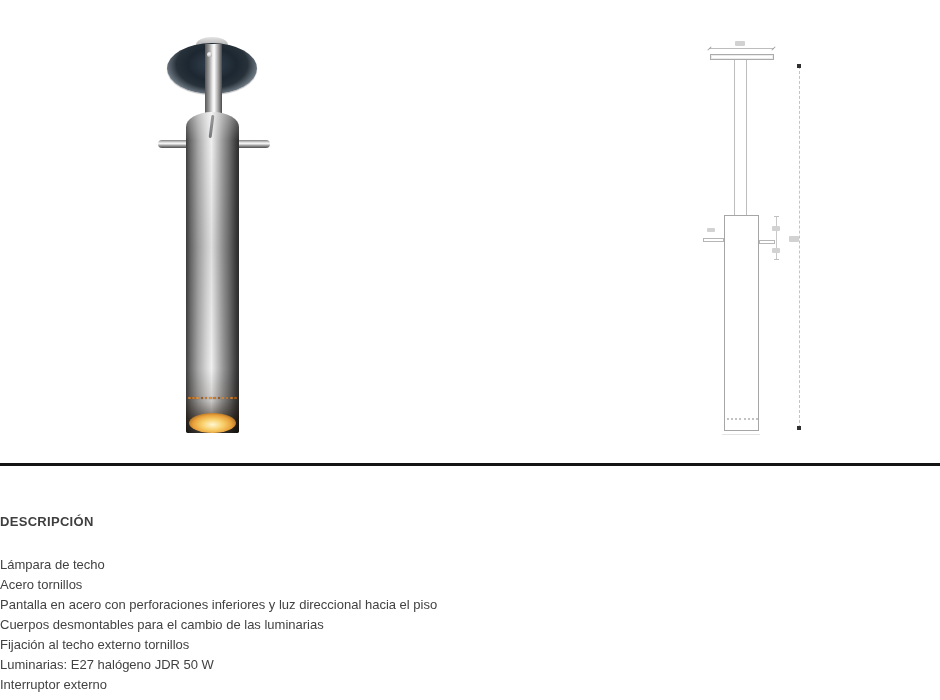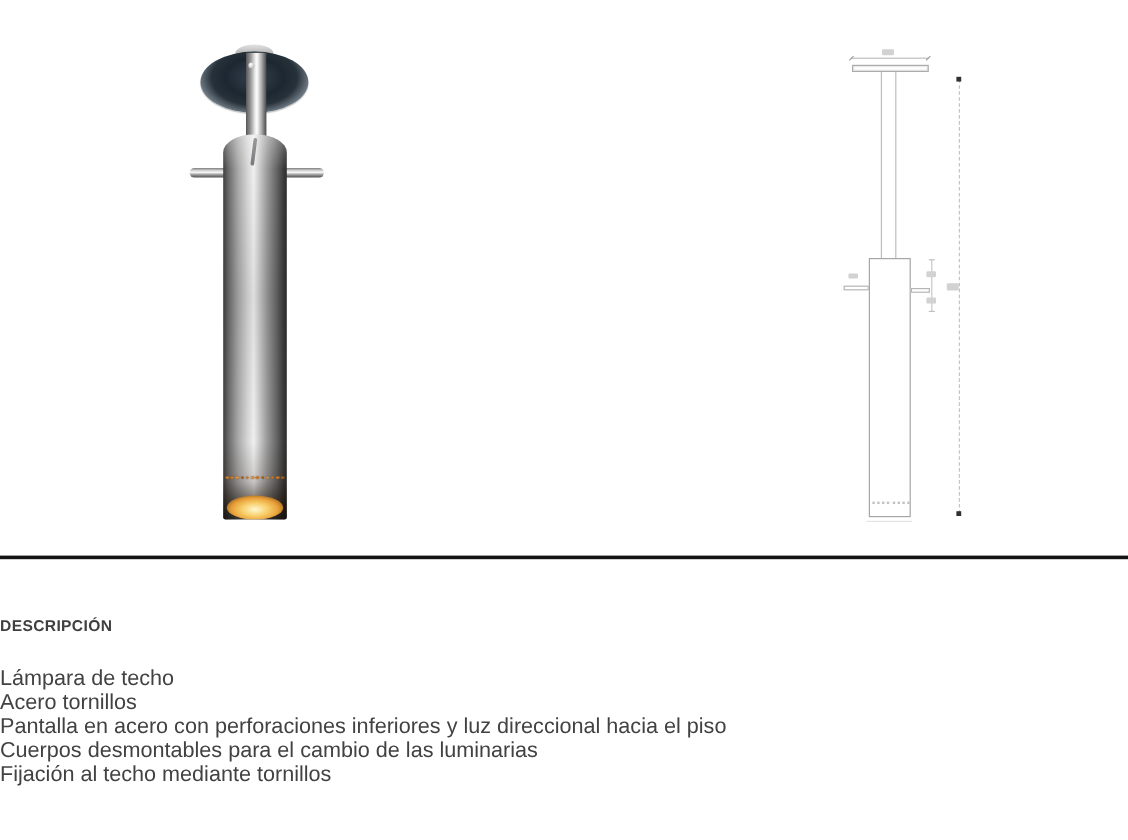"Lámpara de techo" .desc-line { font-size: 18px -> 13px }
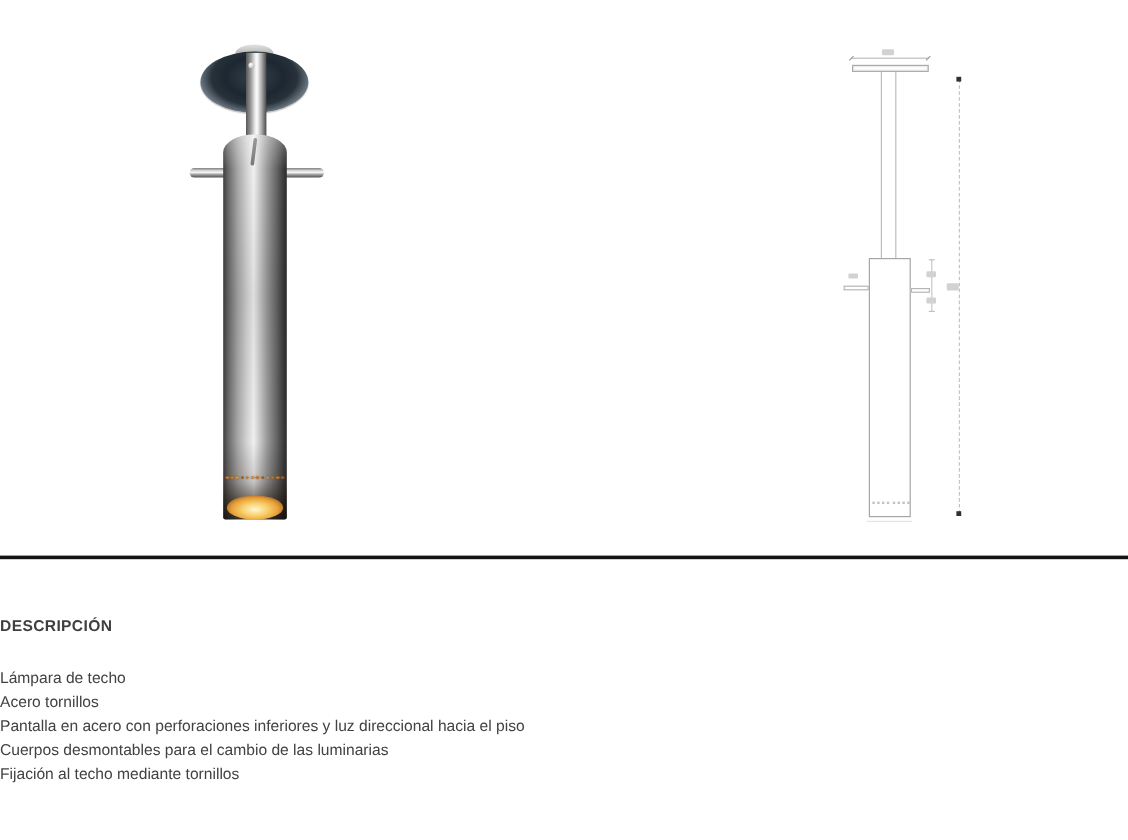"Fijación al techo mediante tornillos" p.desc-line { text: mediante -> externo }
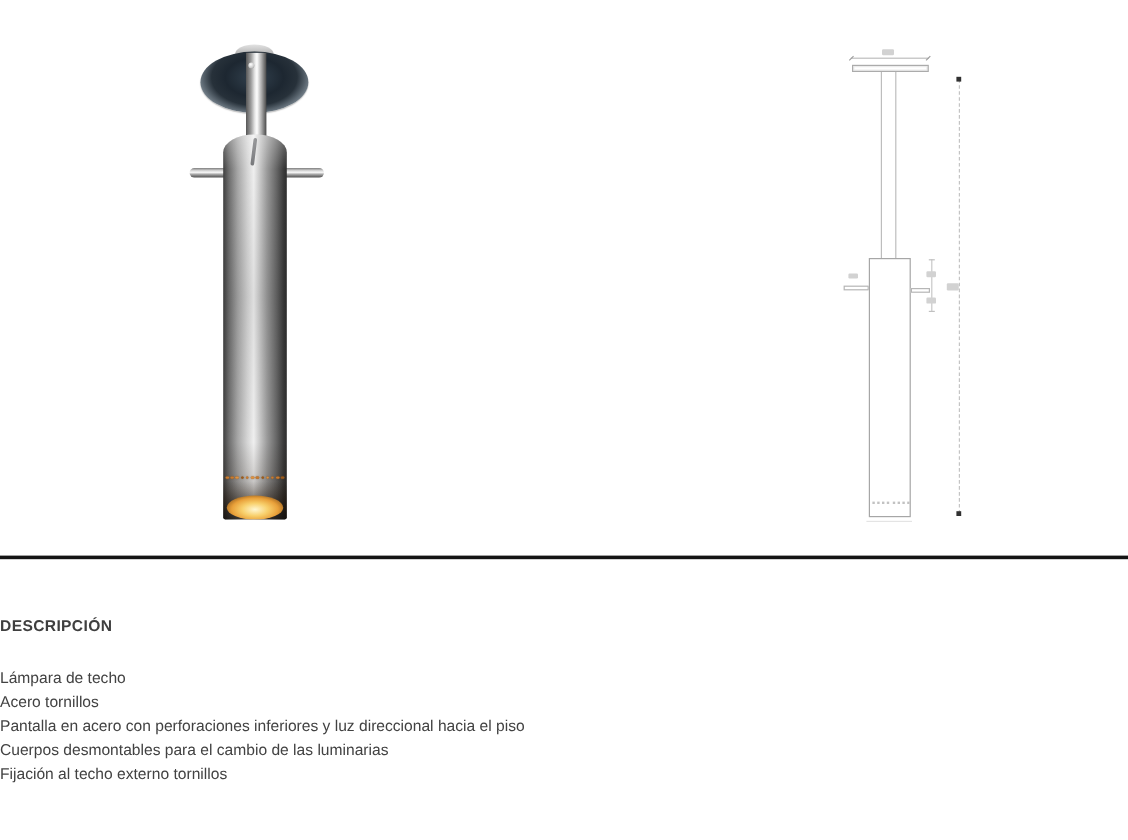"Luminarias: E27 halógeno JDR 50" p.desc-line { html: none -> <p>Luminarias: E27 halógeno JDR 50 W</p> }
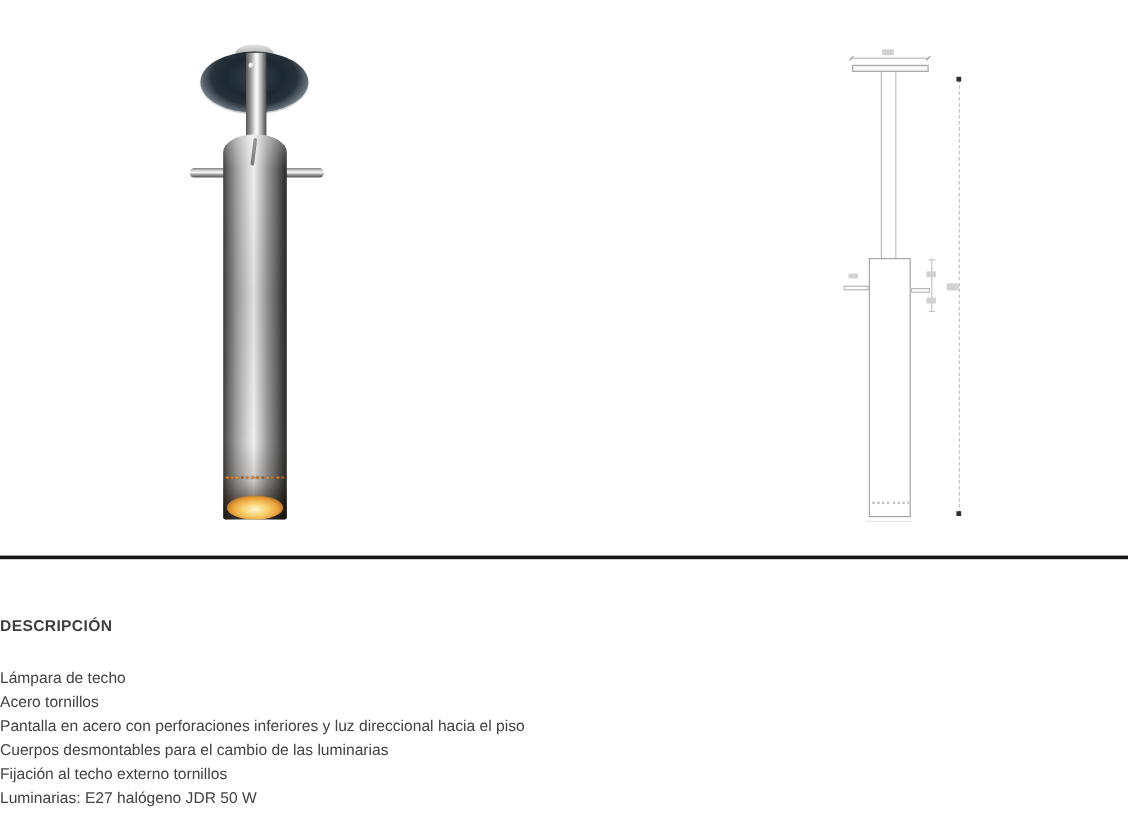"Interruptor externo" p.desc-line { html: none -> <p>Interruptor externo</p> }
